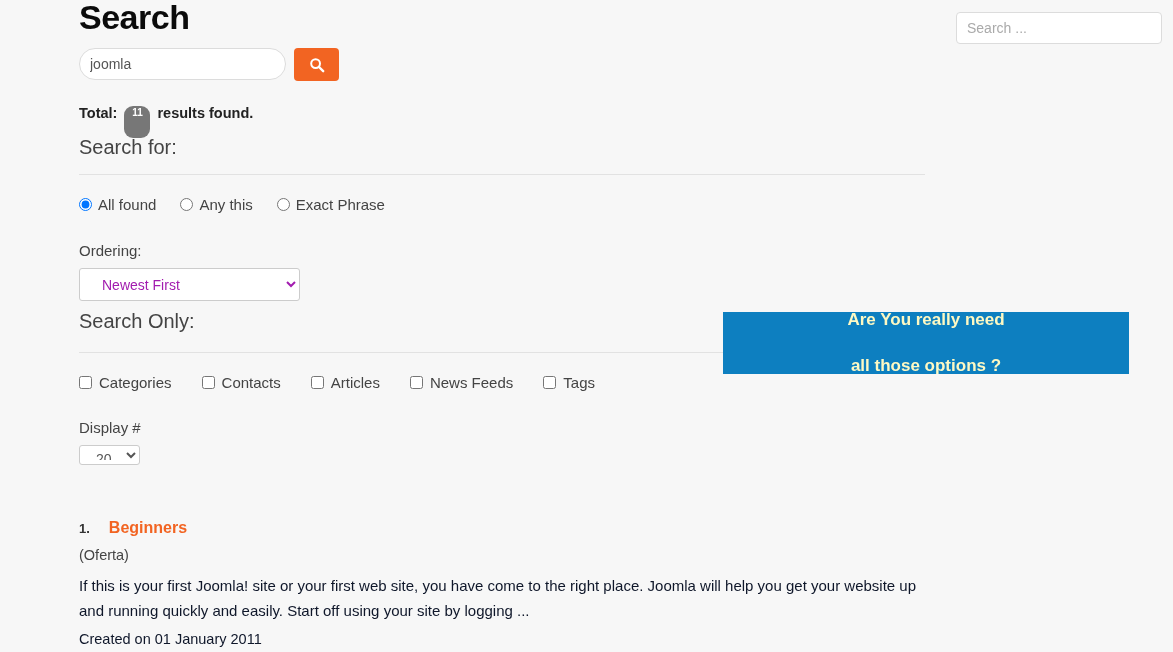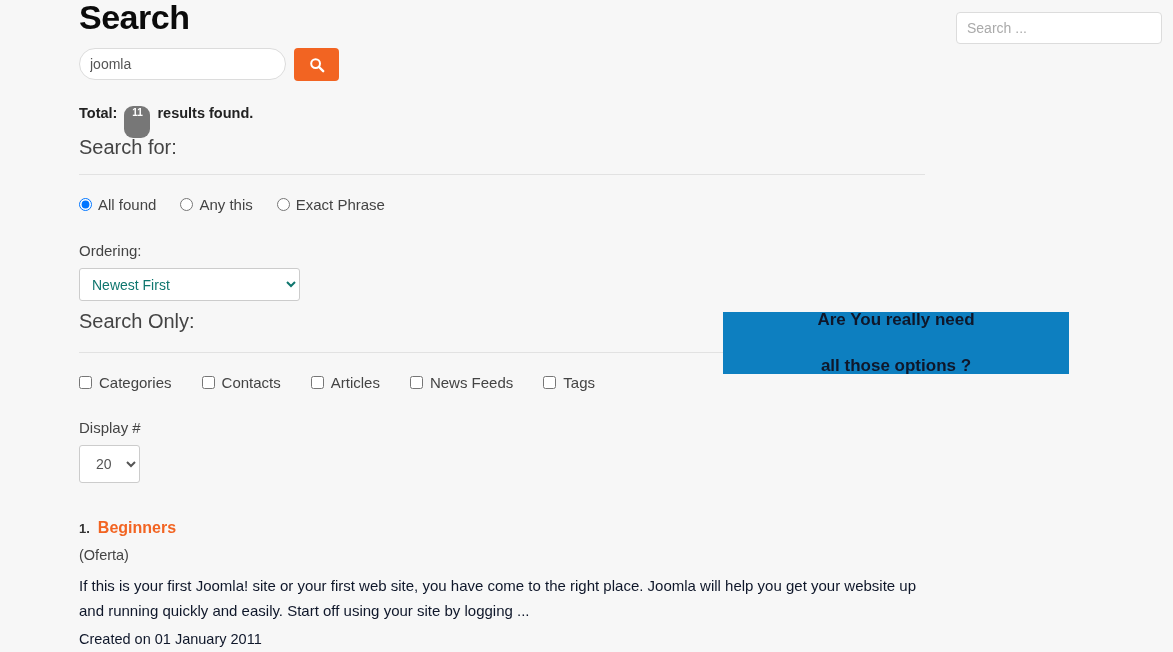"Newest First" .ordering-select { color: #0f766e -> #a21caf; padding: 4px 6px 4px 8px -> 4px 6px 4px 18px }
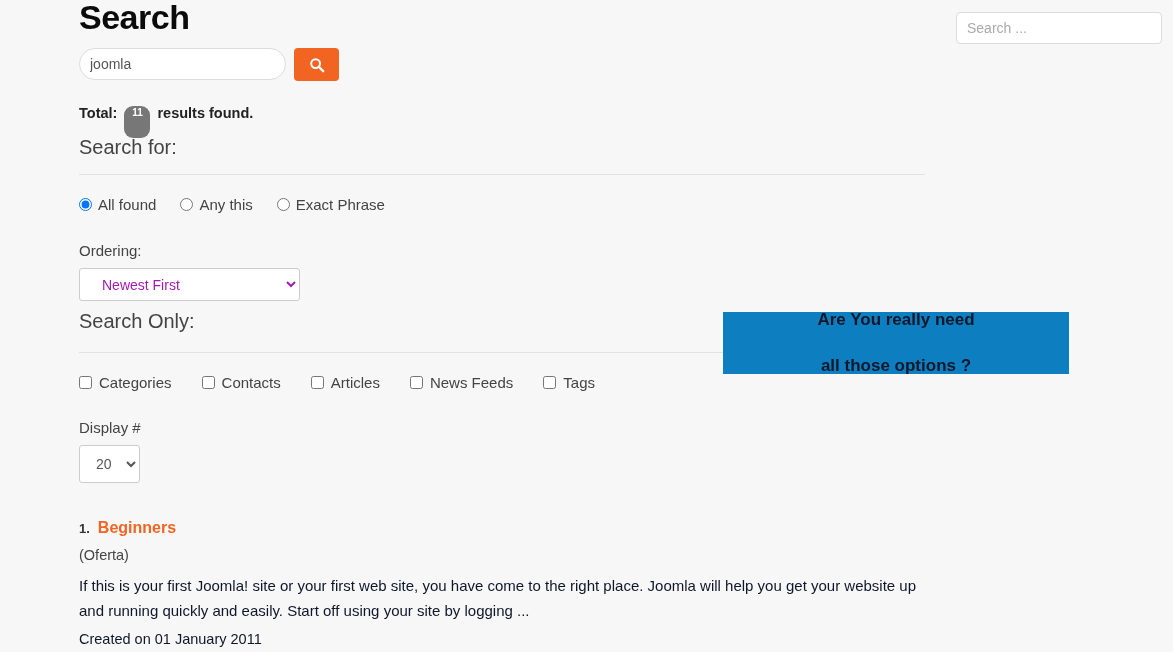"Are You really need" .annotation-callout { color: #0f172a -> #fef9c3; width: 346px -> 406px }
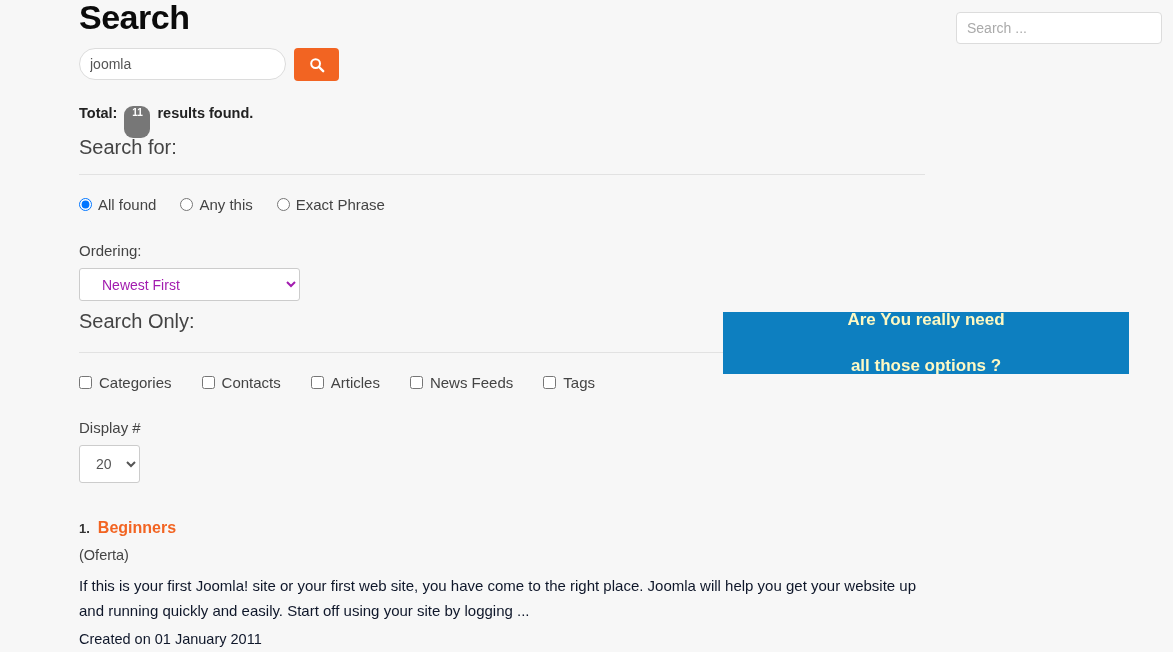"20" .display-select { height: 38px -> 20px }
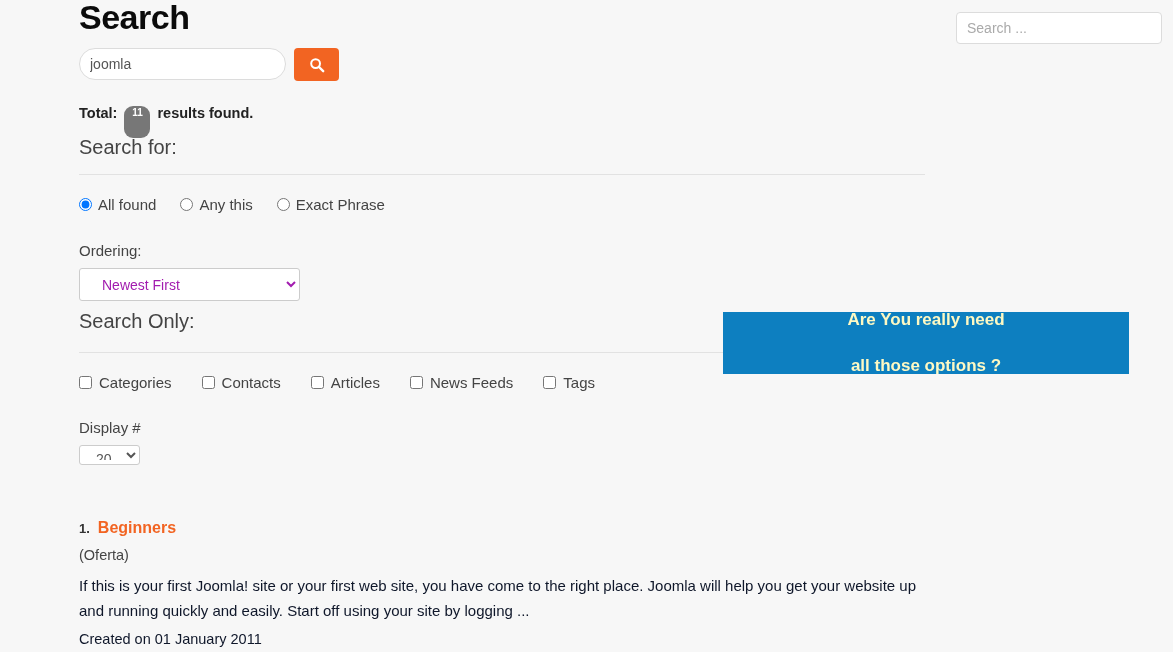"Beginners" .result-link { margin-left: 8px -> 19px }
